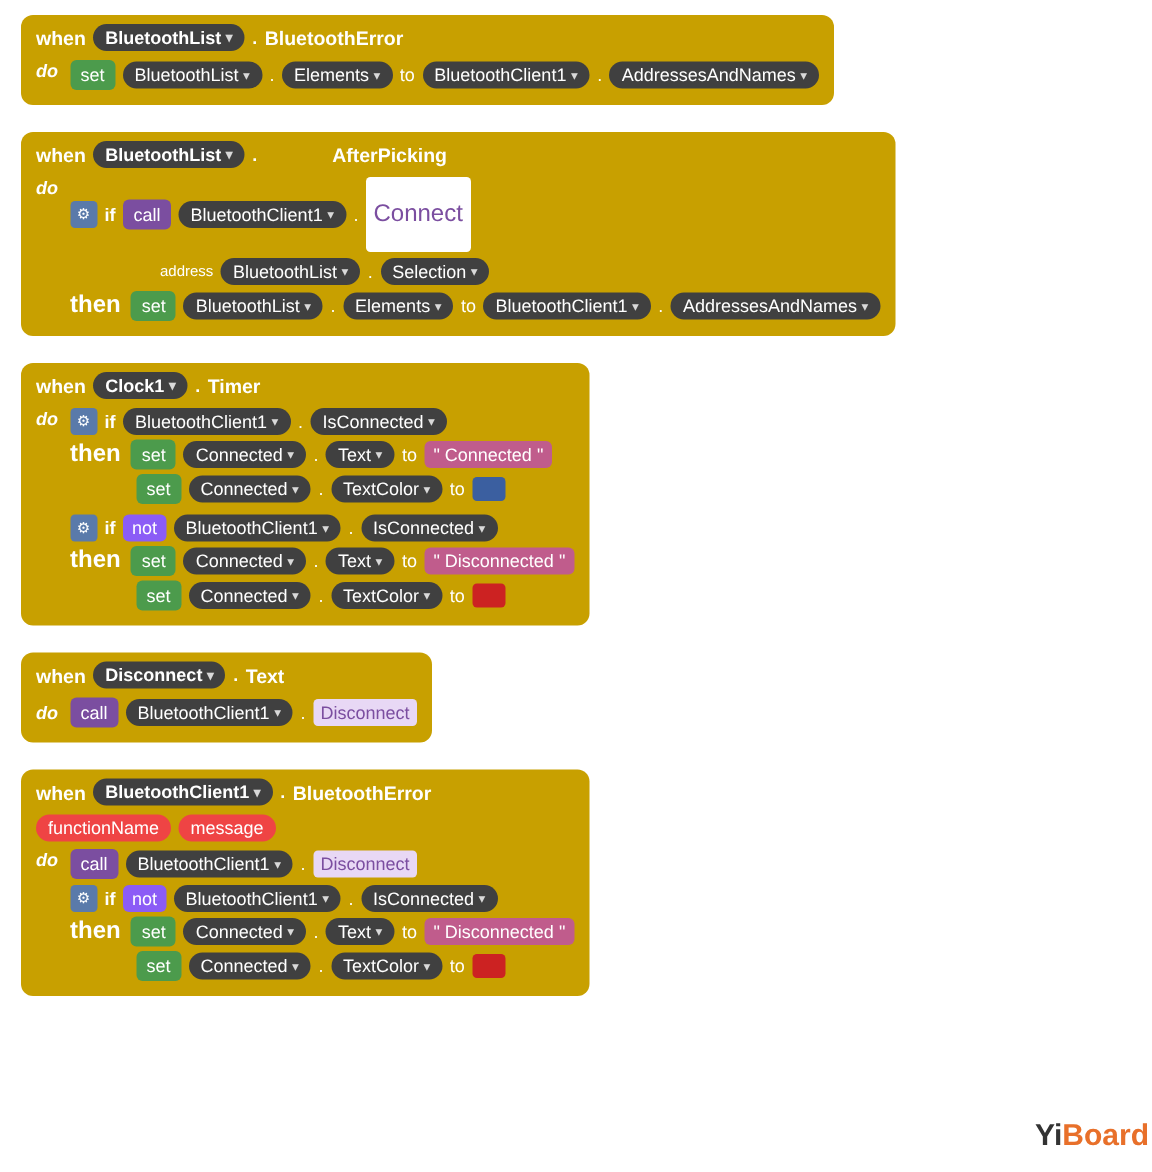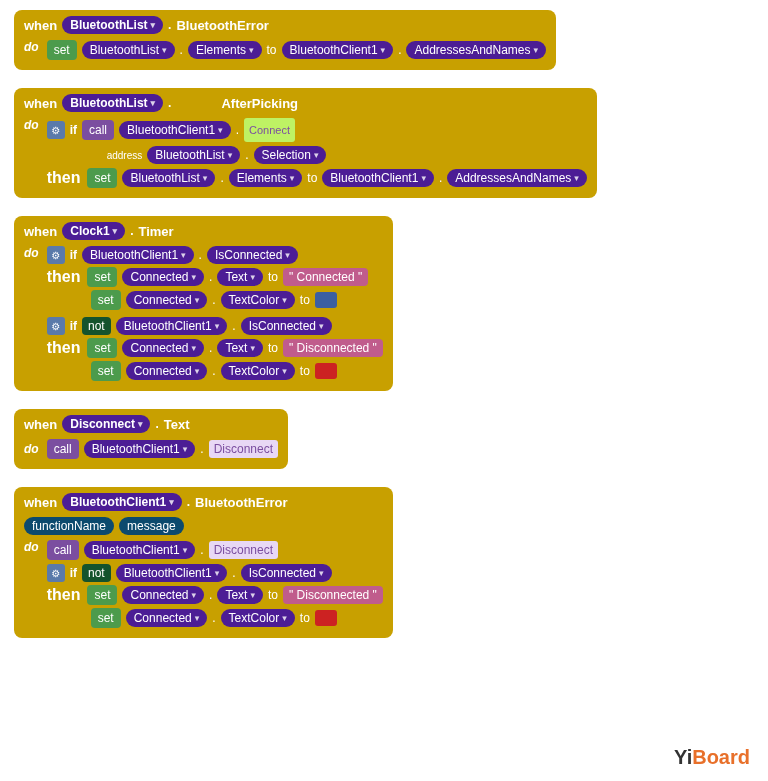"BluetoothList" .component-pill { background: #4c1d95 -> #404040 }
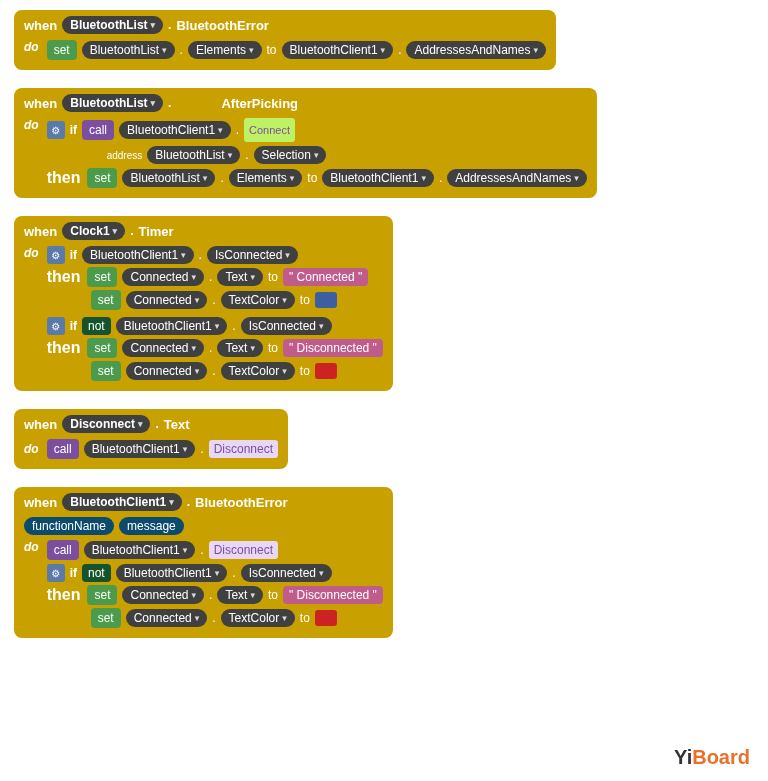"Connect" span { background: #bef264 -> #ffffff; font-size: 11px -> 16px; padding: 6px 5px -> 16px 5px }
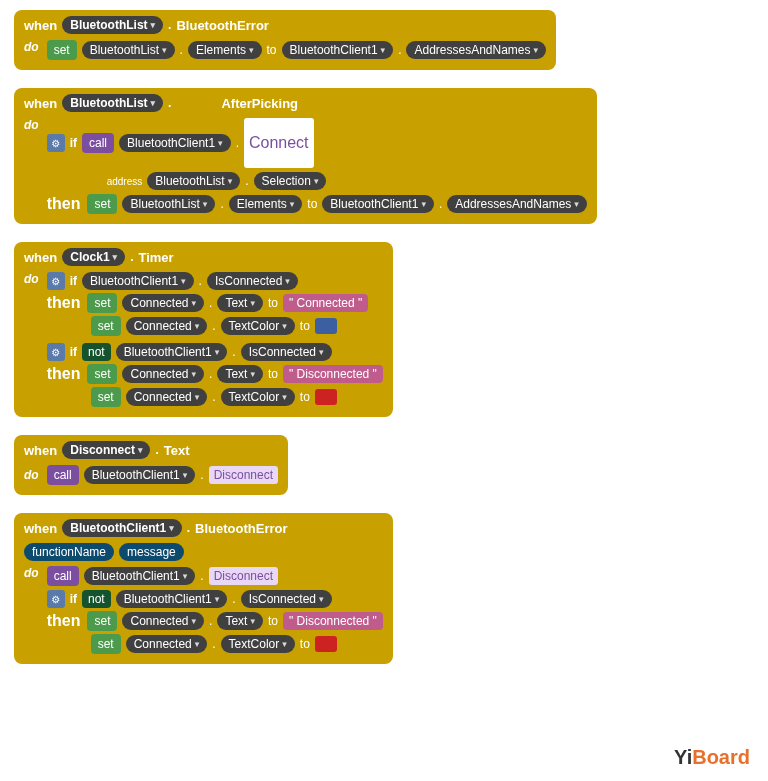"not" .block-not { background: #14532d -> #8b5cf6 }
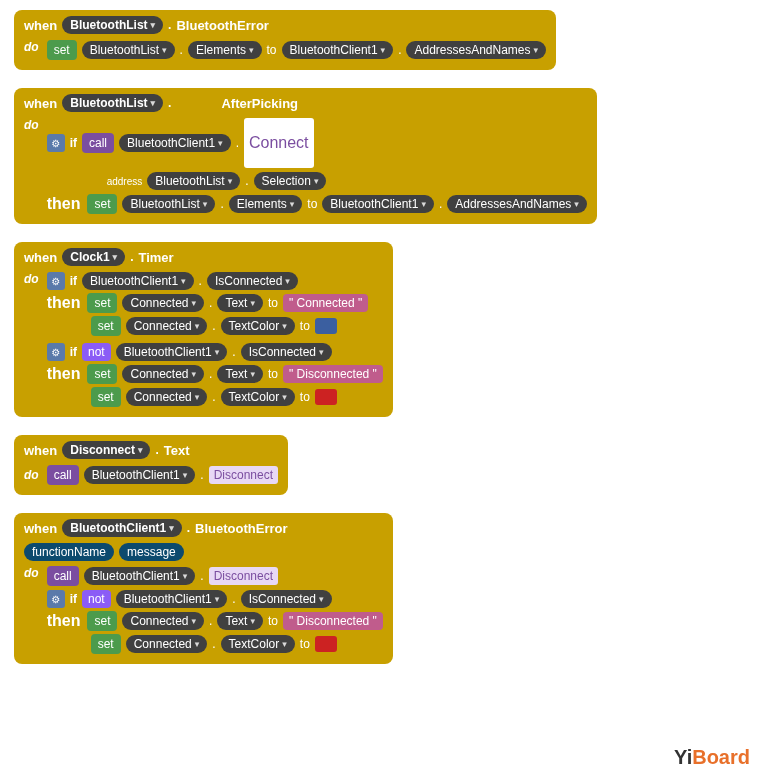"functionName" .param-pill { background: #0c4a6e -> #ef4444 }
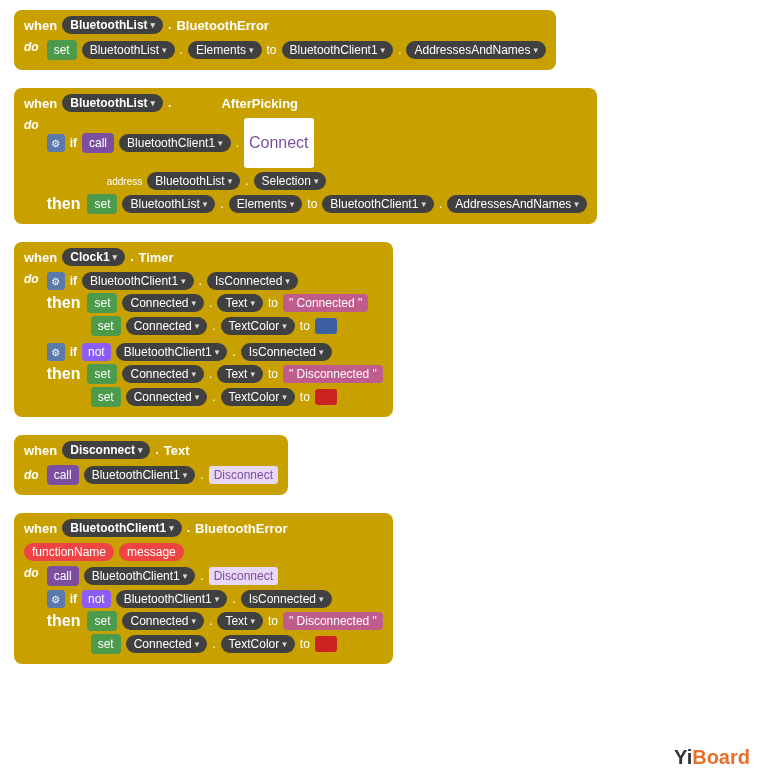"YiBoard" .brand { right: 18px -> 2px }
